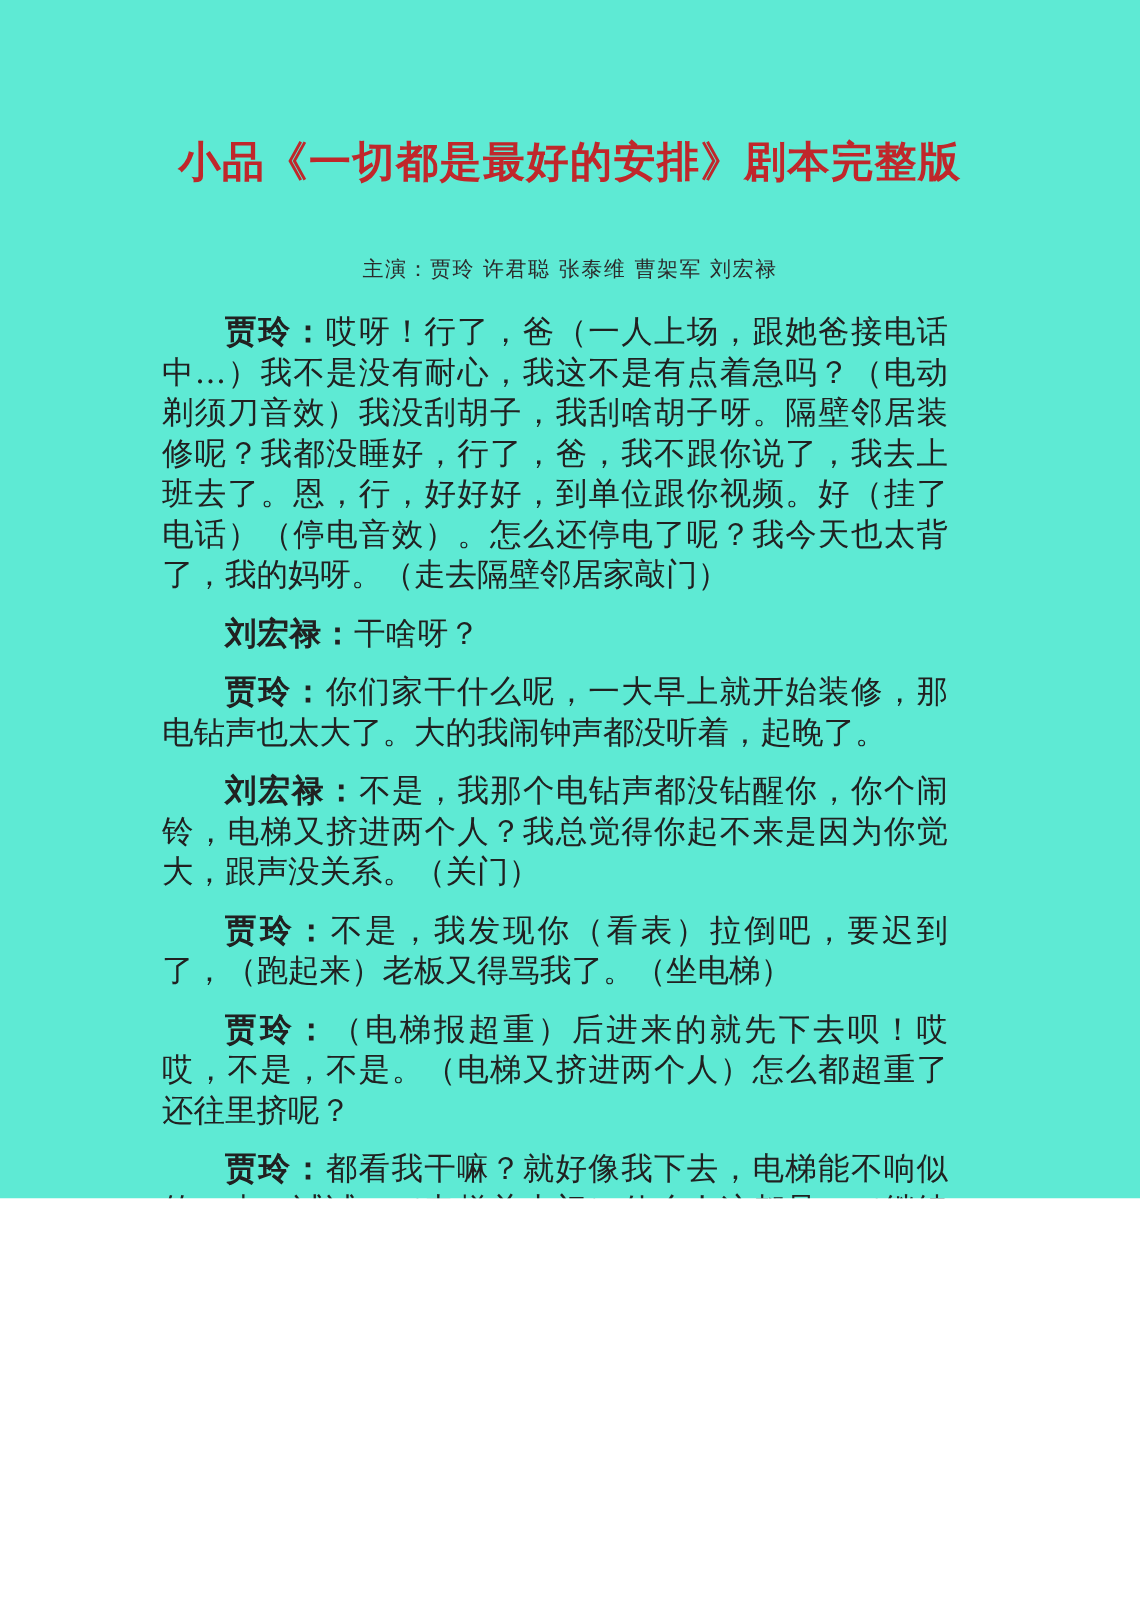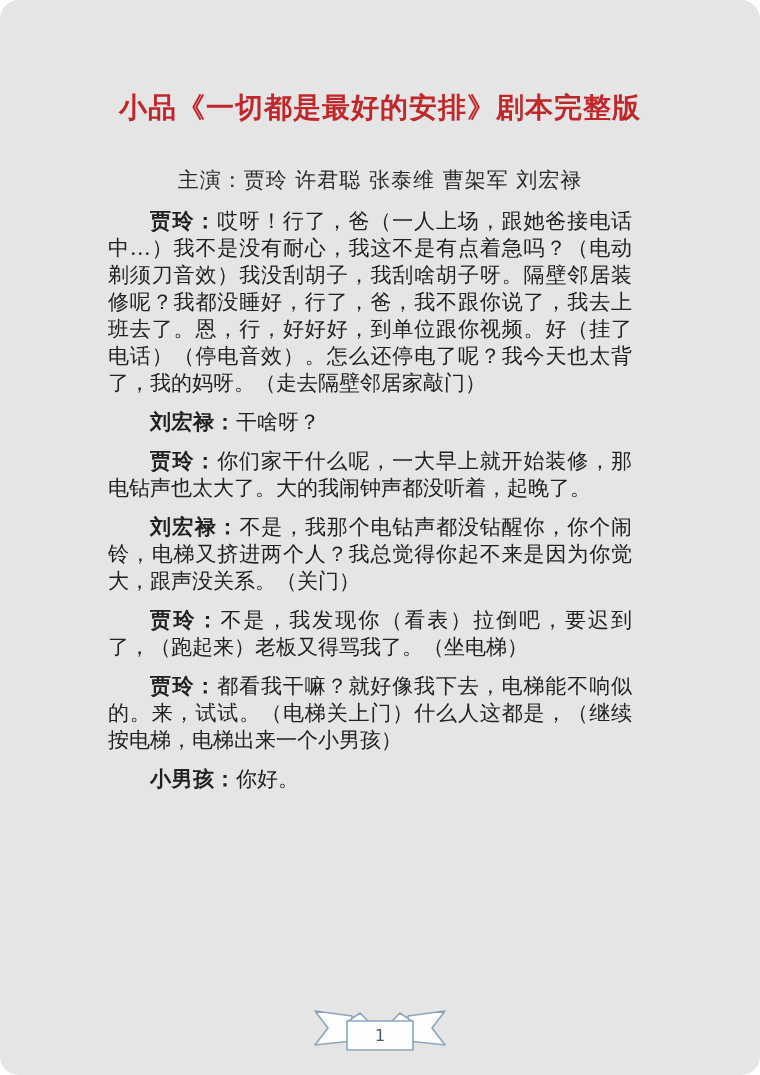"小品《一切都是最好的安排》剧本完整版" .page { background: #e5e5e5 -> #5eead4; border-radius: 19px -> none; height: 1075px -> 799px }
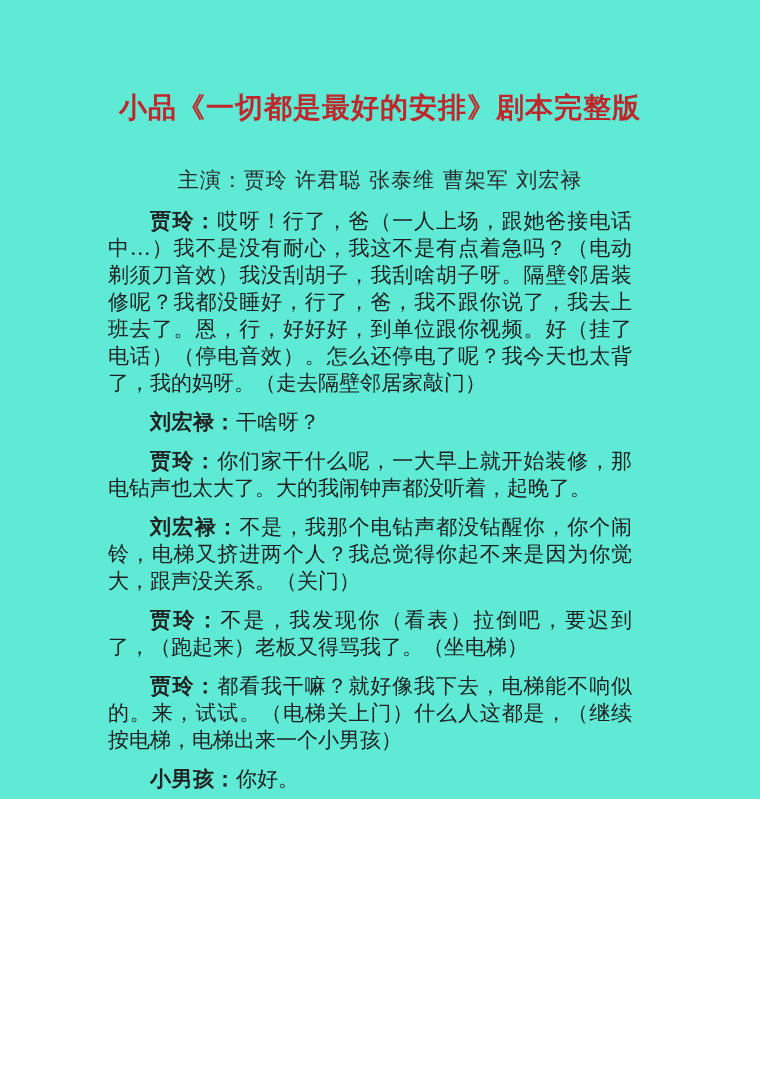"主演：贾玲 许君聪 张泰维 曹架军 刘宏禄" .cast-line { font-size: 21px -> 14px }
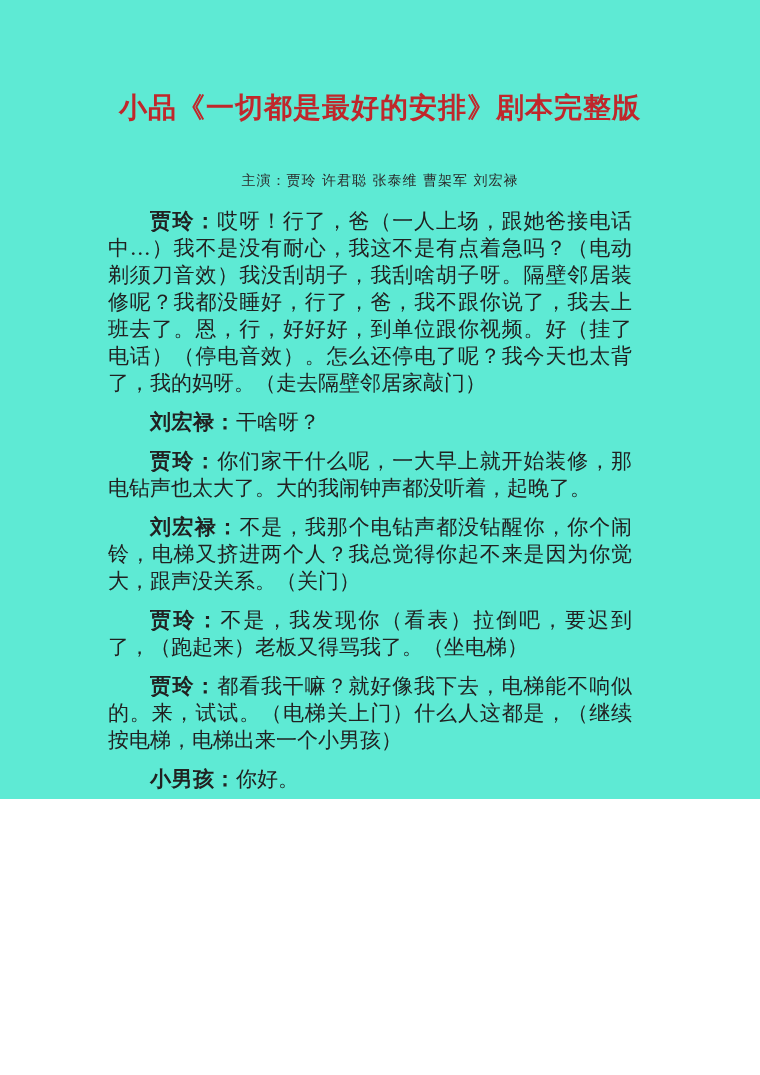"贾玲：（电梯报超重）后进来的就先下去呗！哎哎，不是，不是。（电梯又挤进两个人）怎" p.para { html: none -> <p><strong>贾玲：</strong><span>（电梯报超重）后进来的就先下去呗！哎哎，不是，不是。（电梯又挤进两个人）怎么都超重了还往里挤呢？</span></p> }
